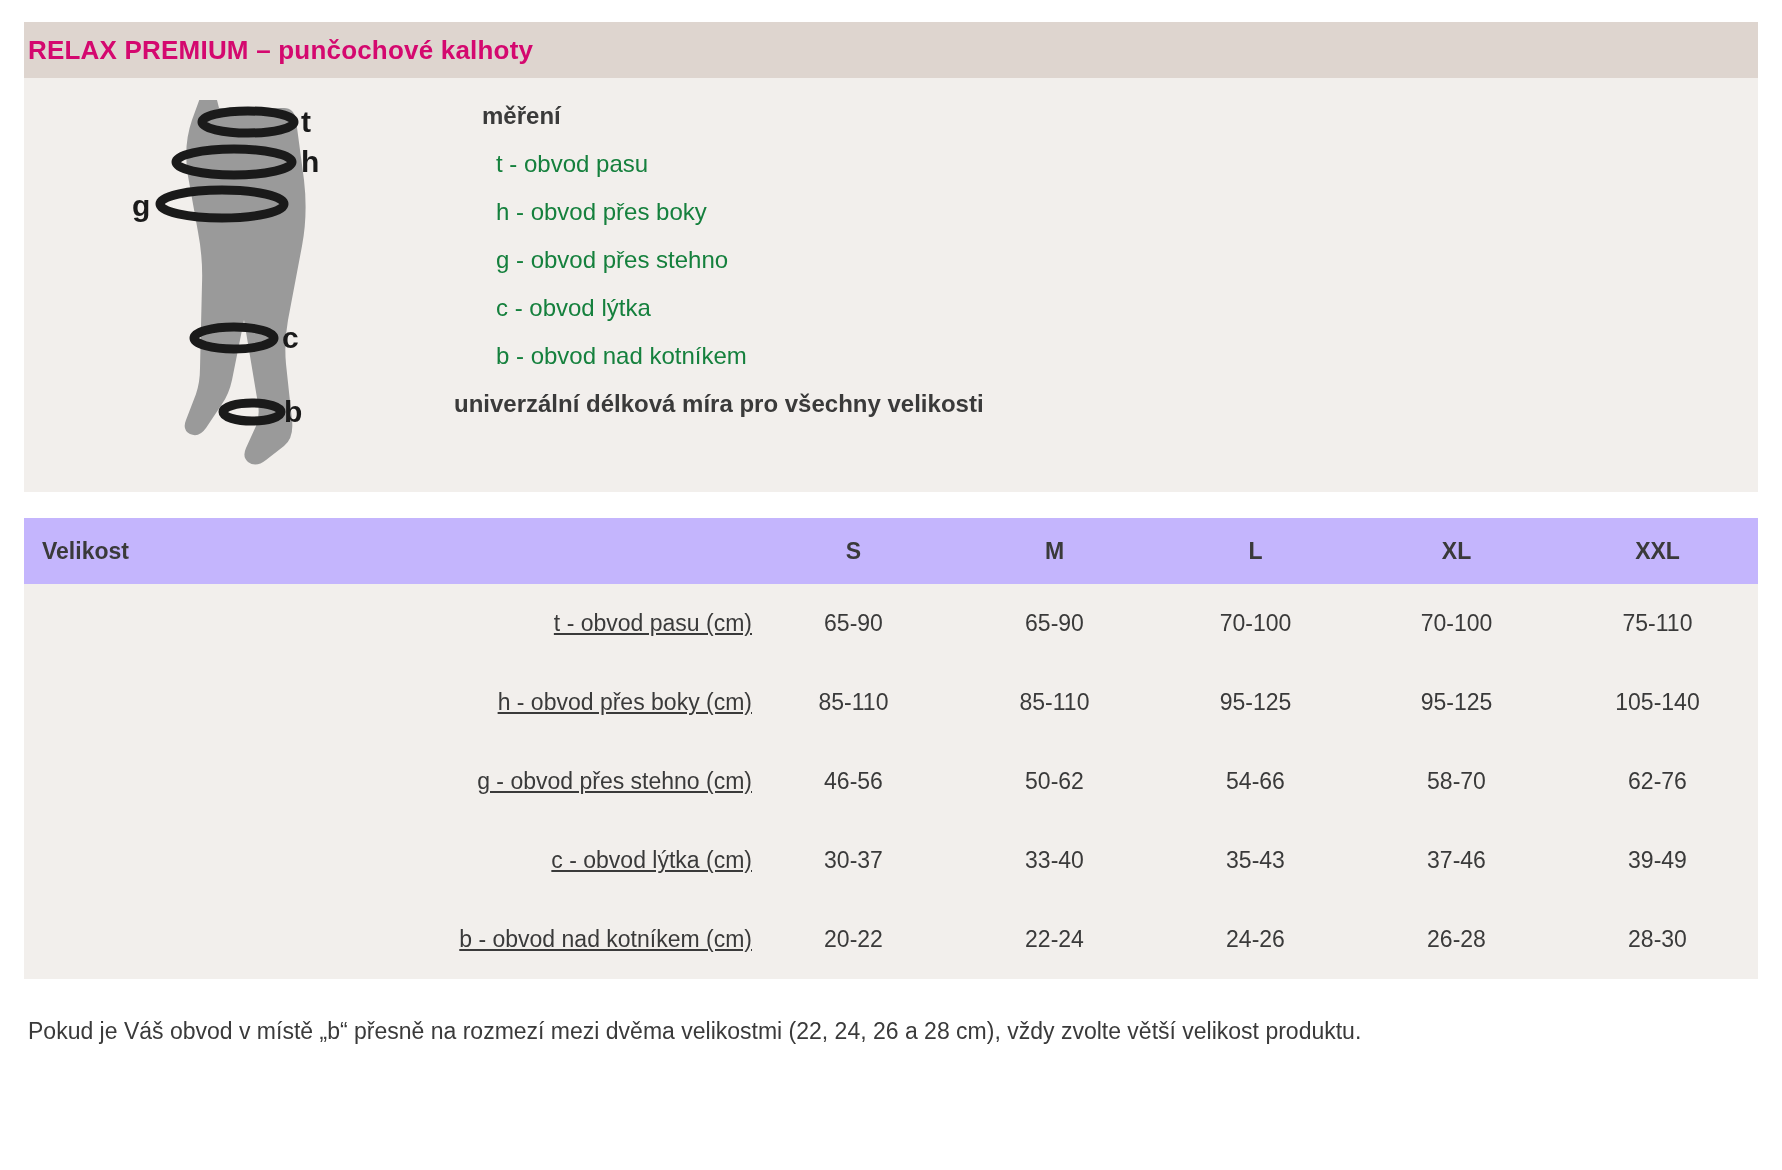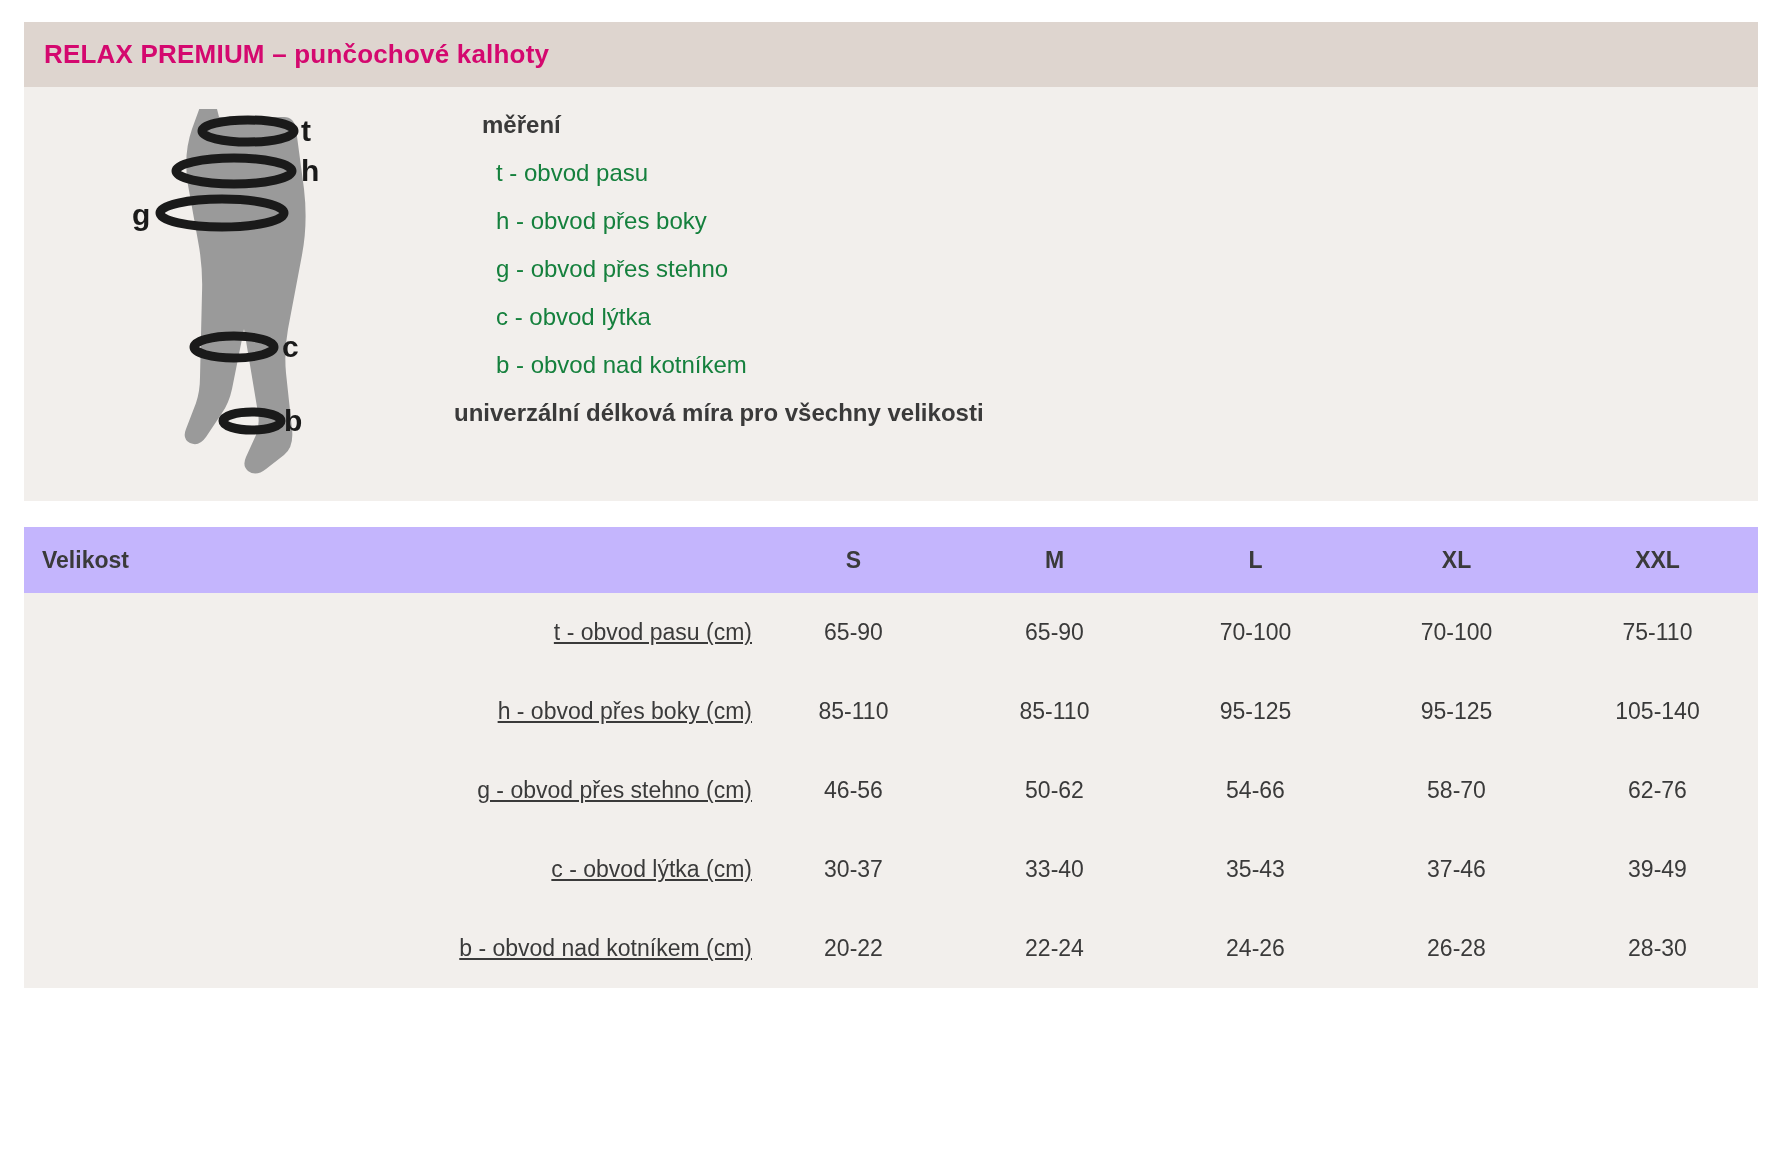"RELAX PREMIUM – punčochové kalhoty" .title-bar { height: 65px -> 56px; padding-left: 20px -> 4px }
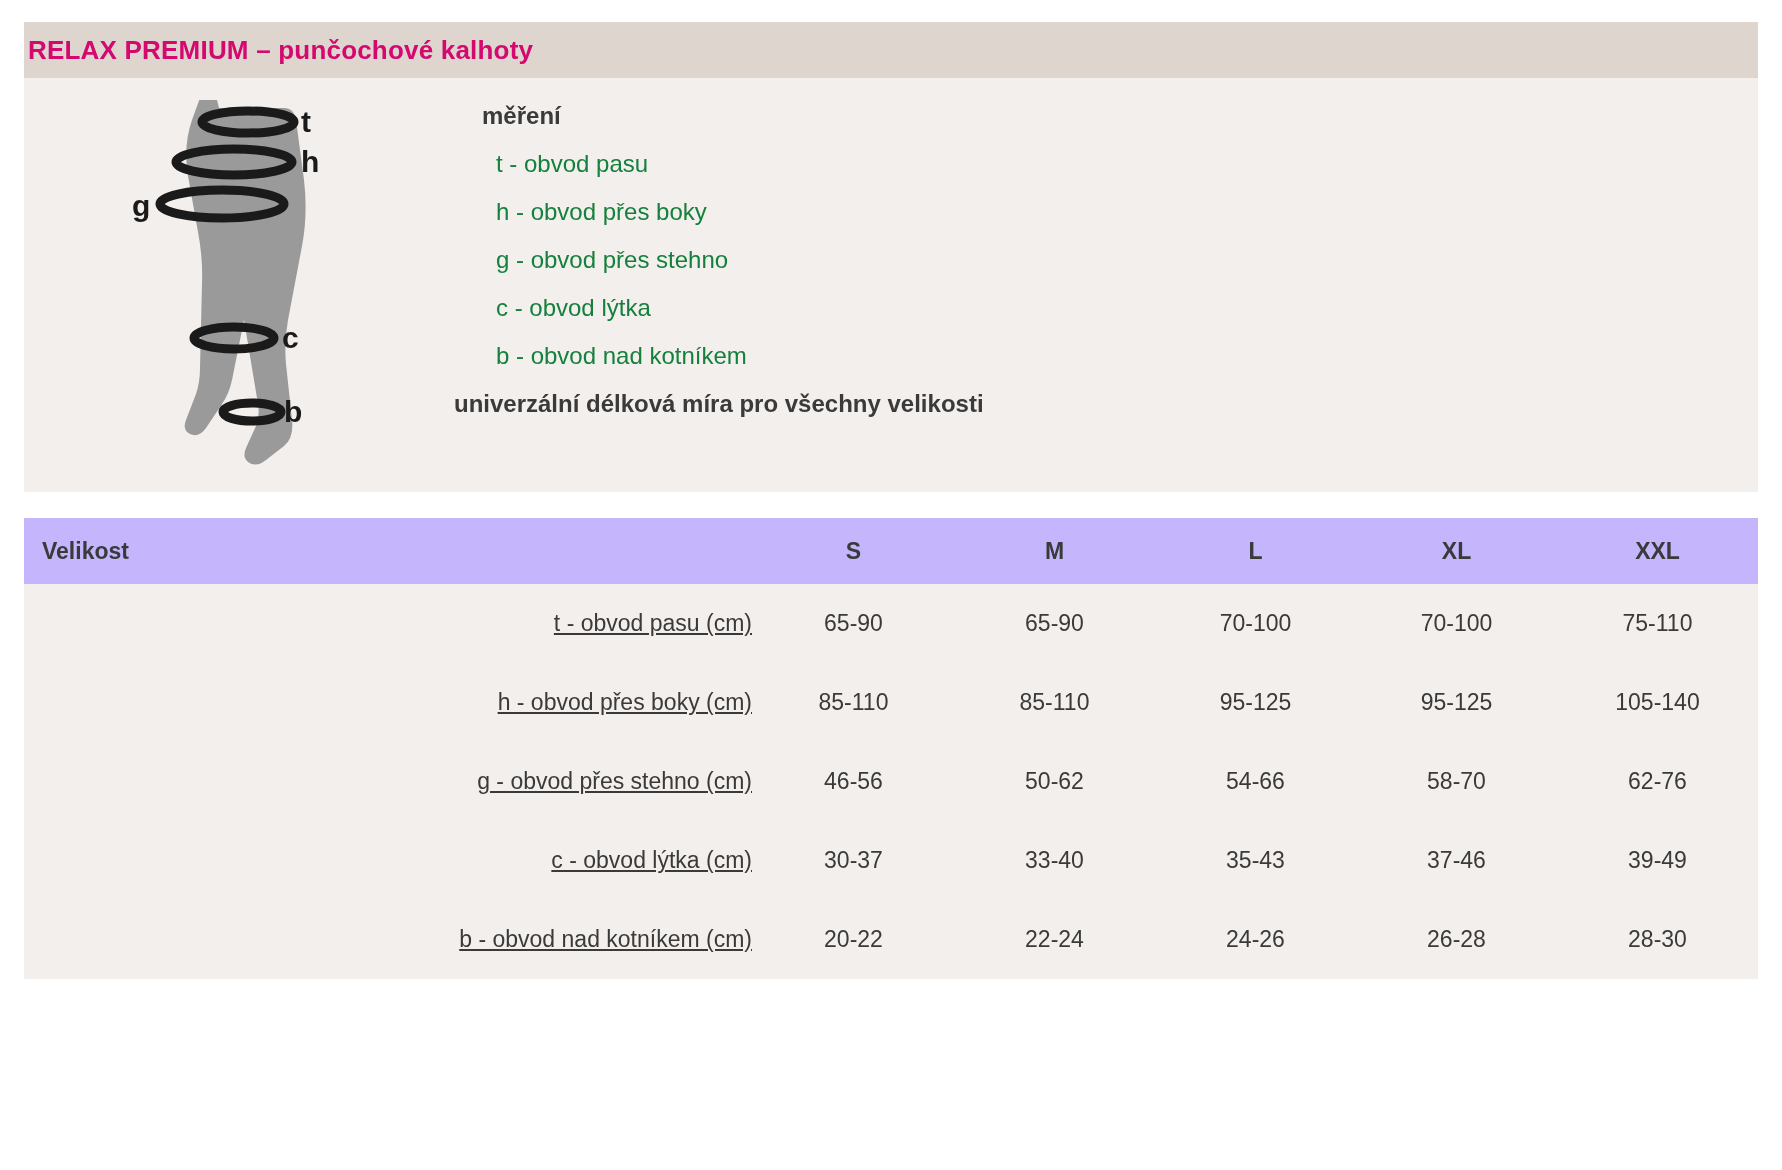"Pokud je Váš obvod v" div.footnote { html: none -> <div>Pokud je Váš obvod v místě „b“ přesně na rozmezí mezi dvěma velikostmi (22, 24, 26 a 28 cm), vždy zvolte větší velikost produktu.</div> }
